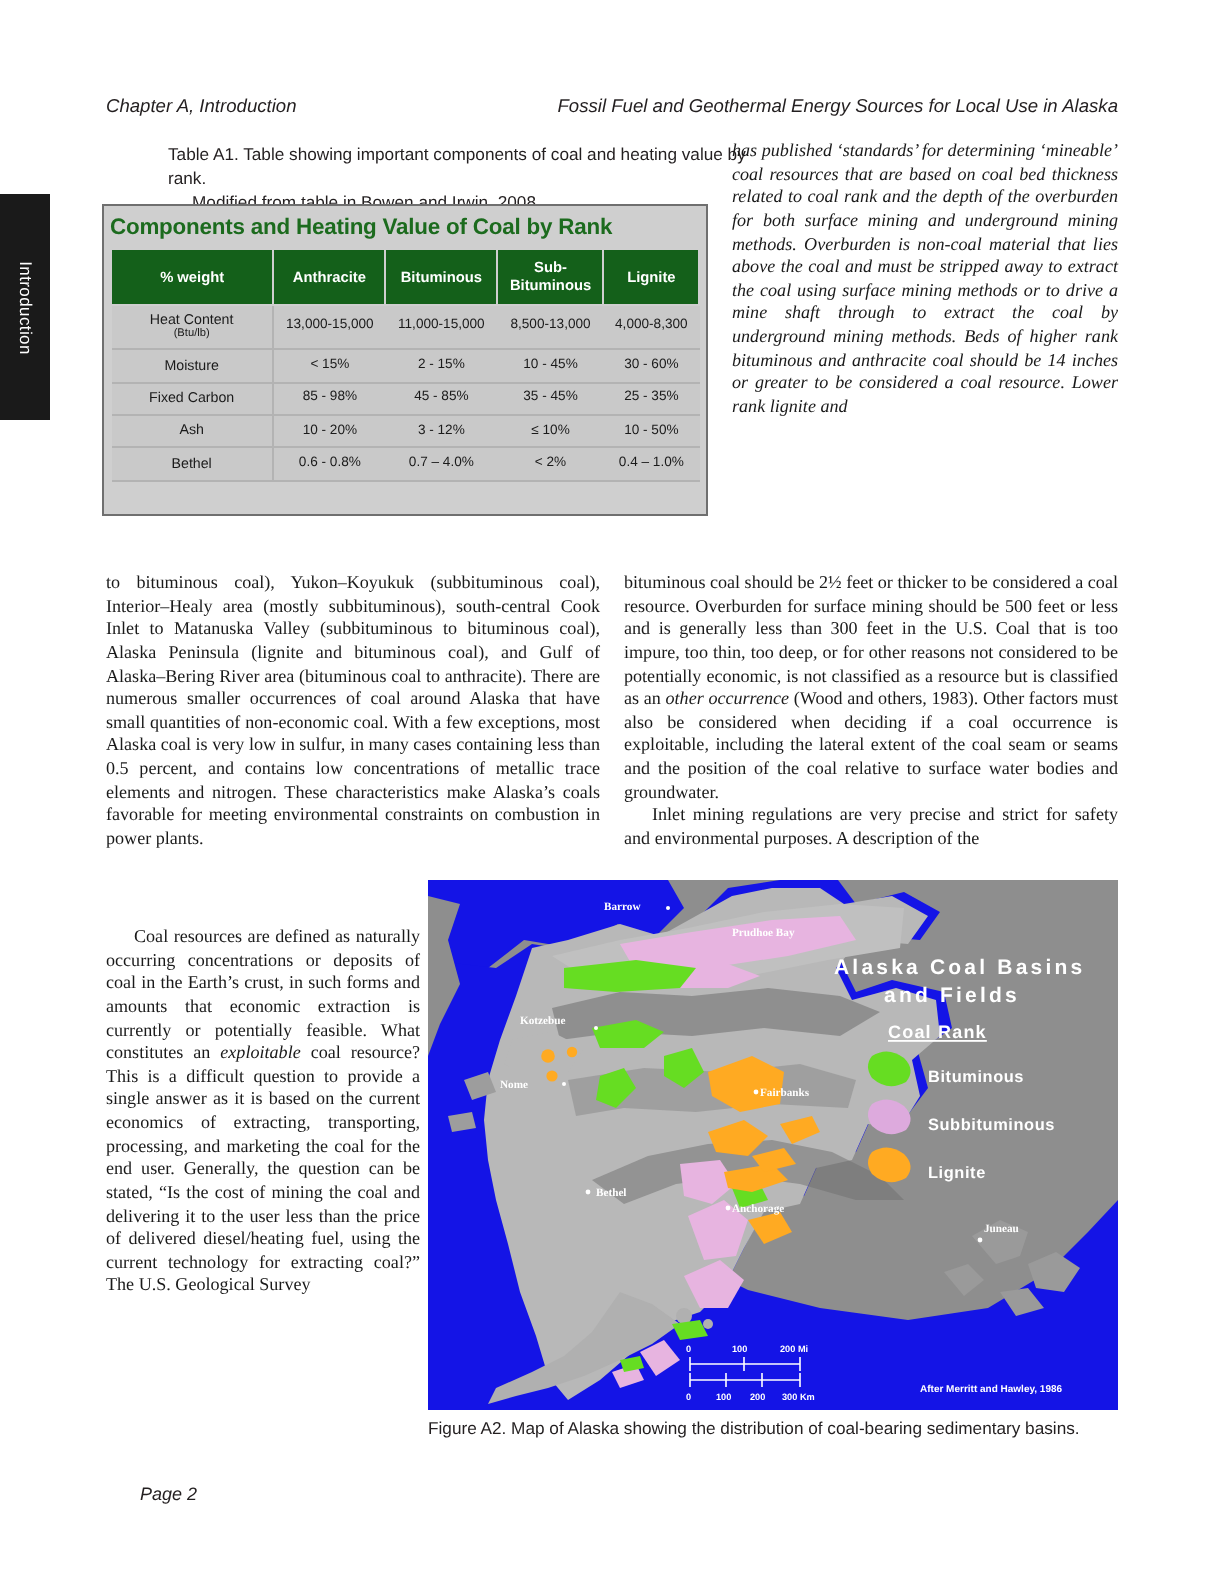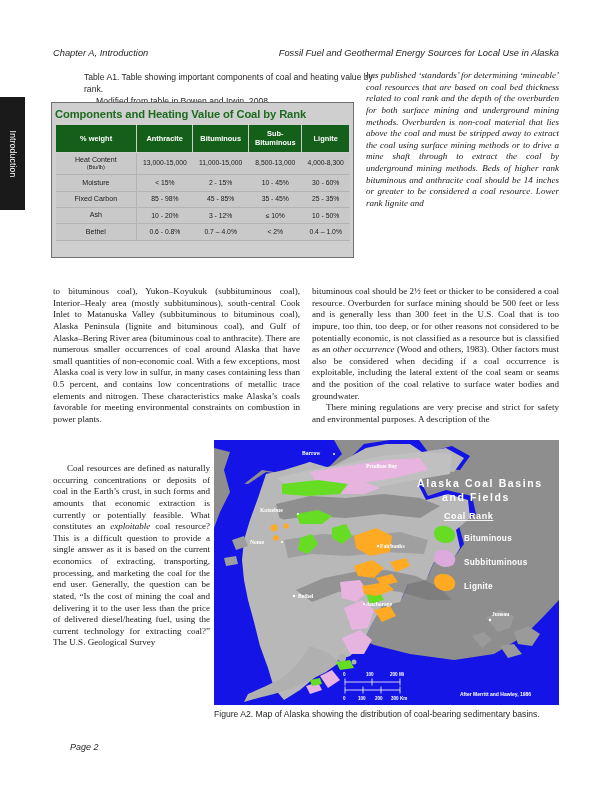"There mining regulations are very" span { text: There -> Inlet }
